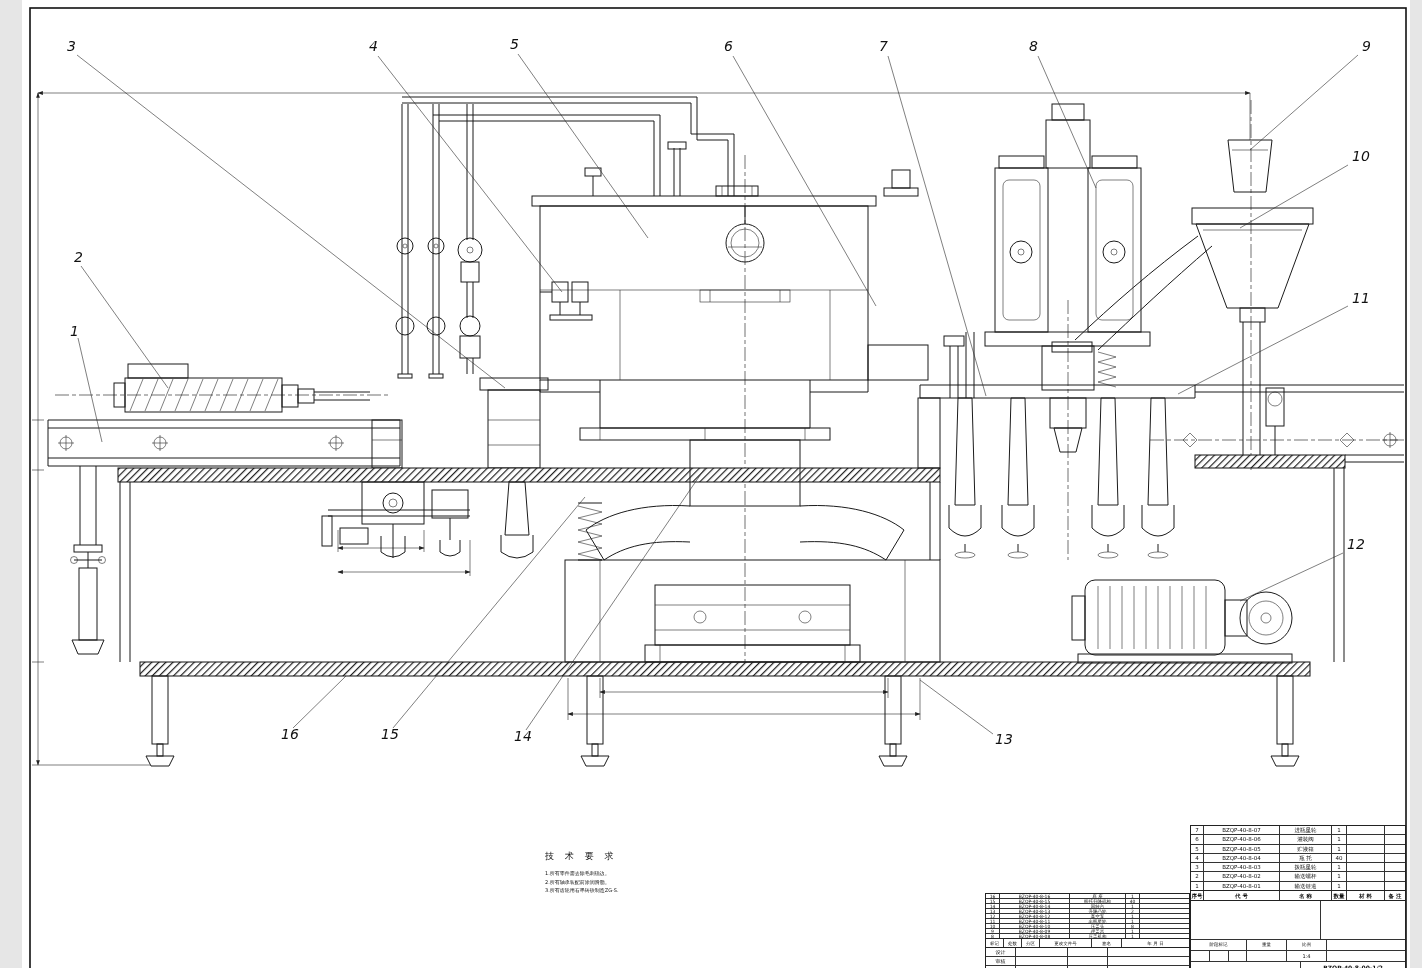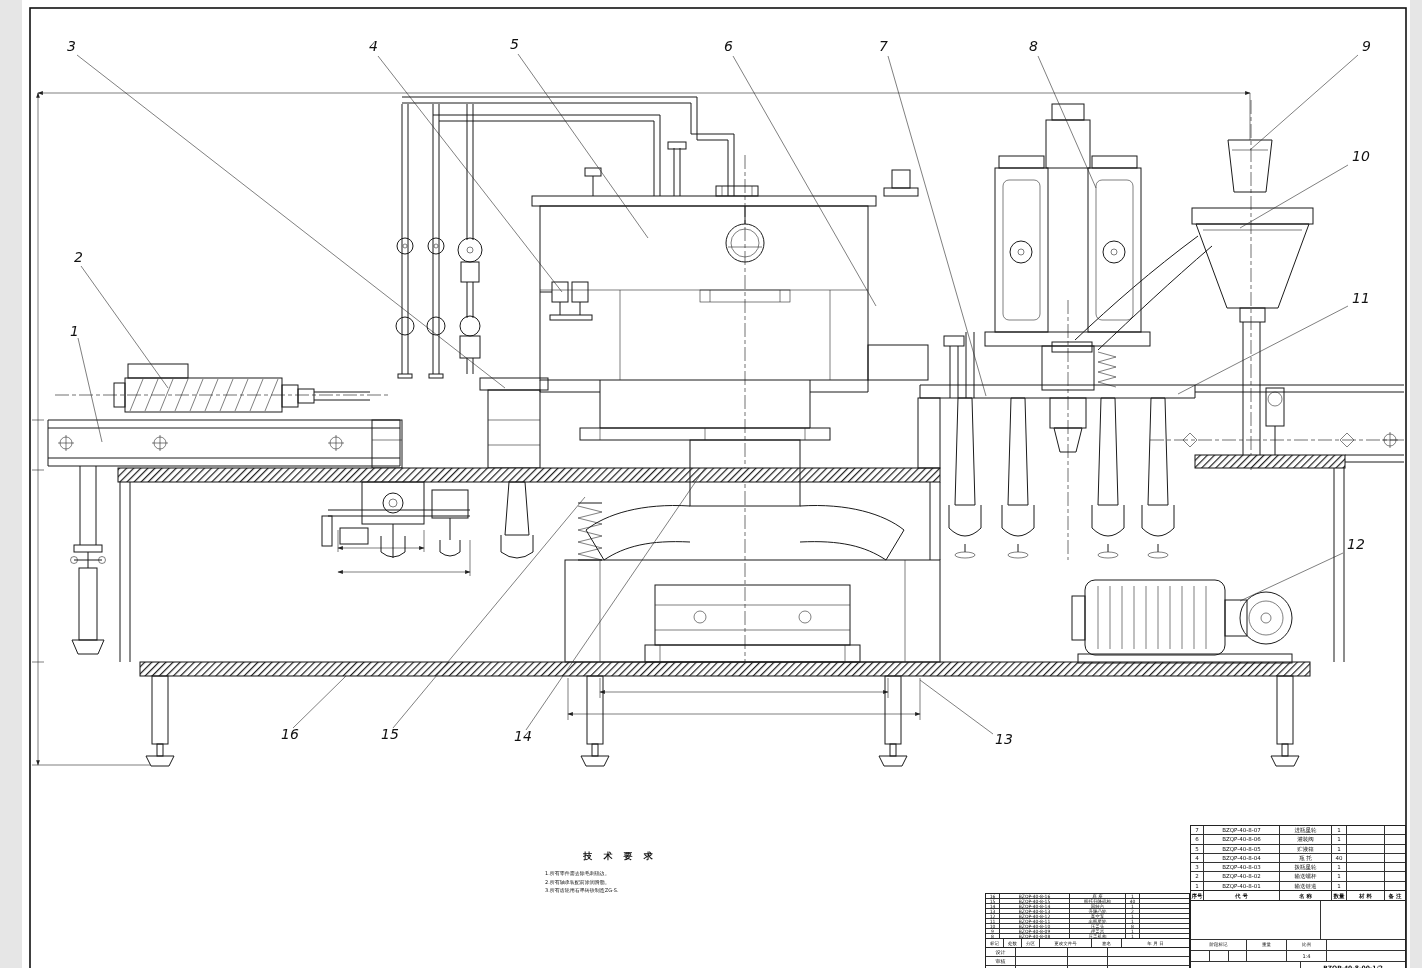"技 术 要 求" .tech h3 { font-weight: bold -> normal; text-align: center -> none }
